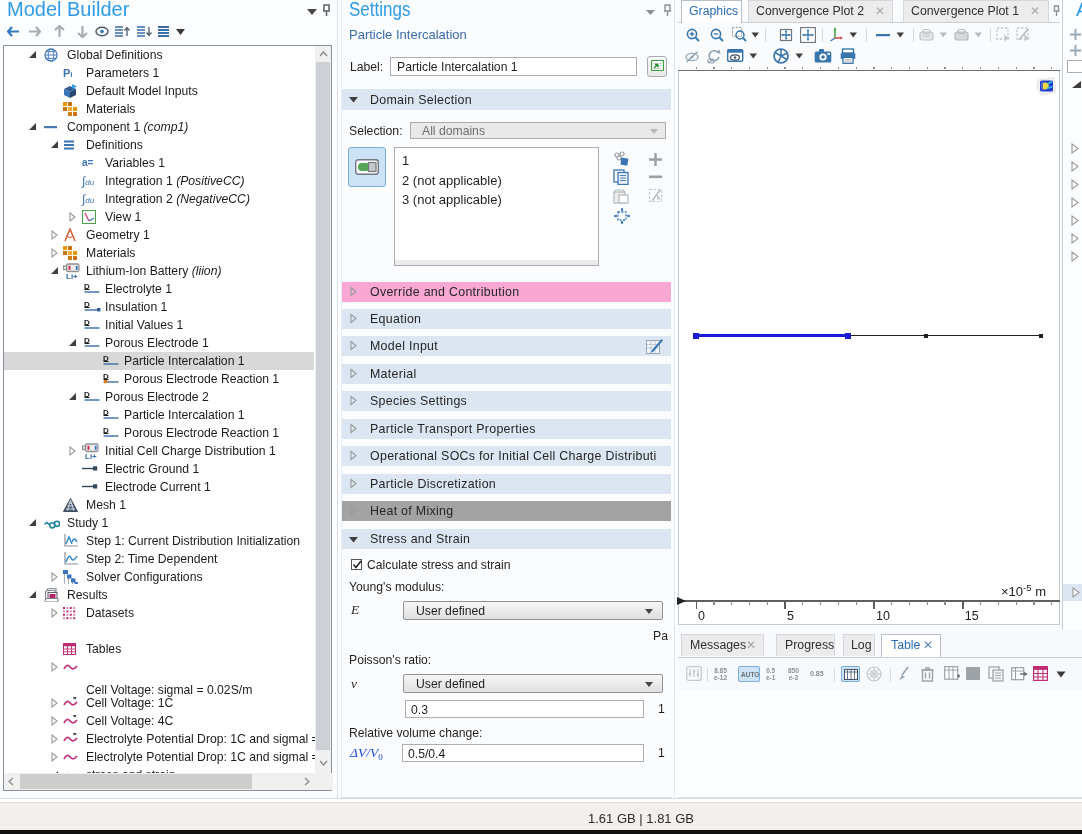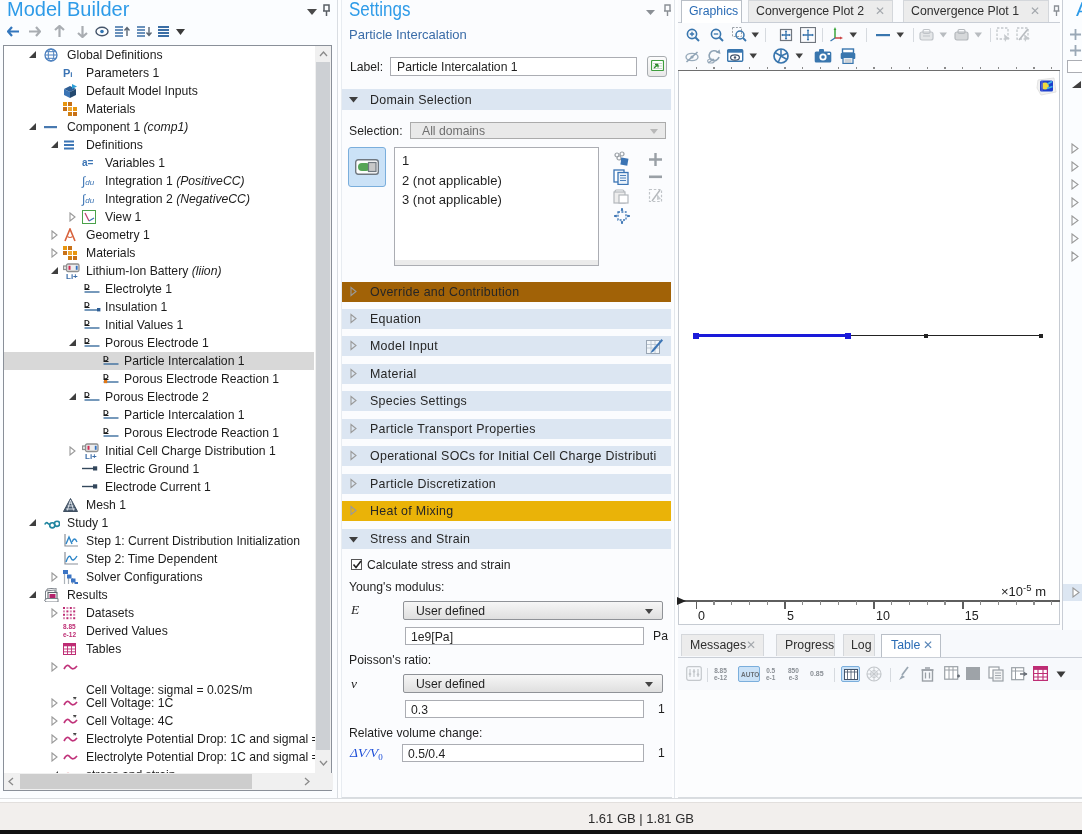"Override and Contribution" div.abs { background: #a16207 -> #f9a8d4 }
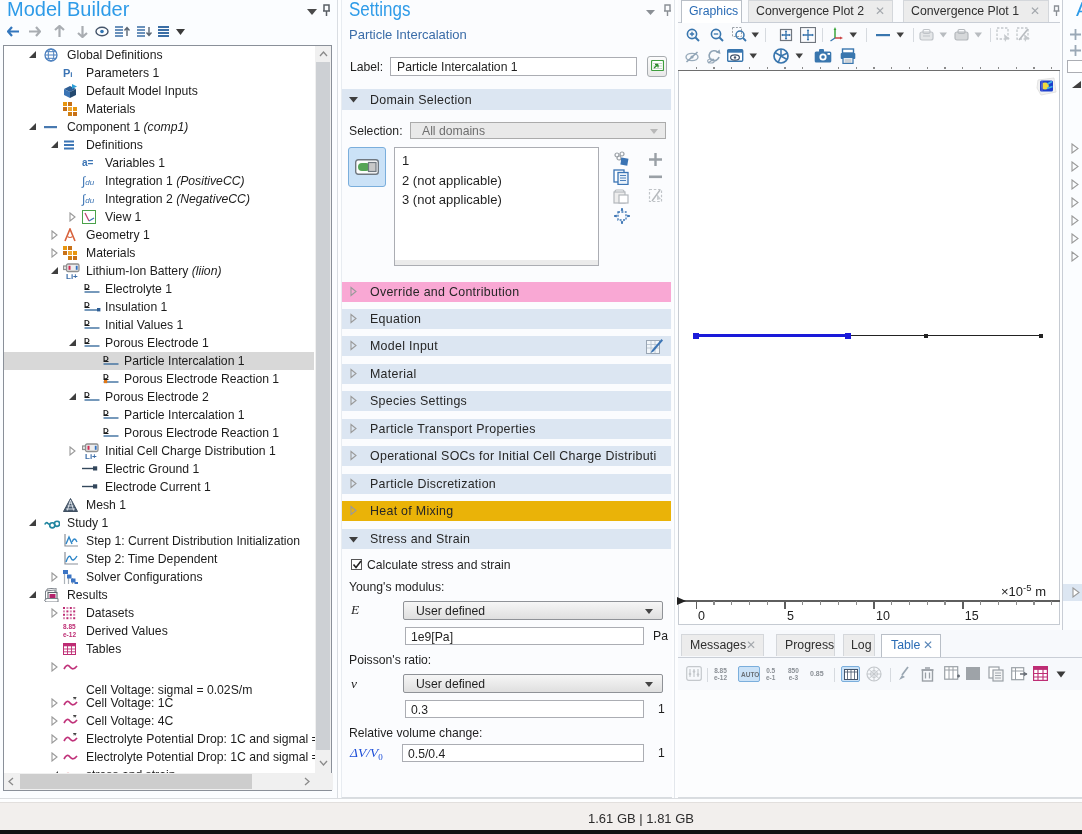"Heat of Mixing" div.abs { background: #eab308 -> #a3a3a3 }
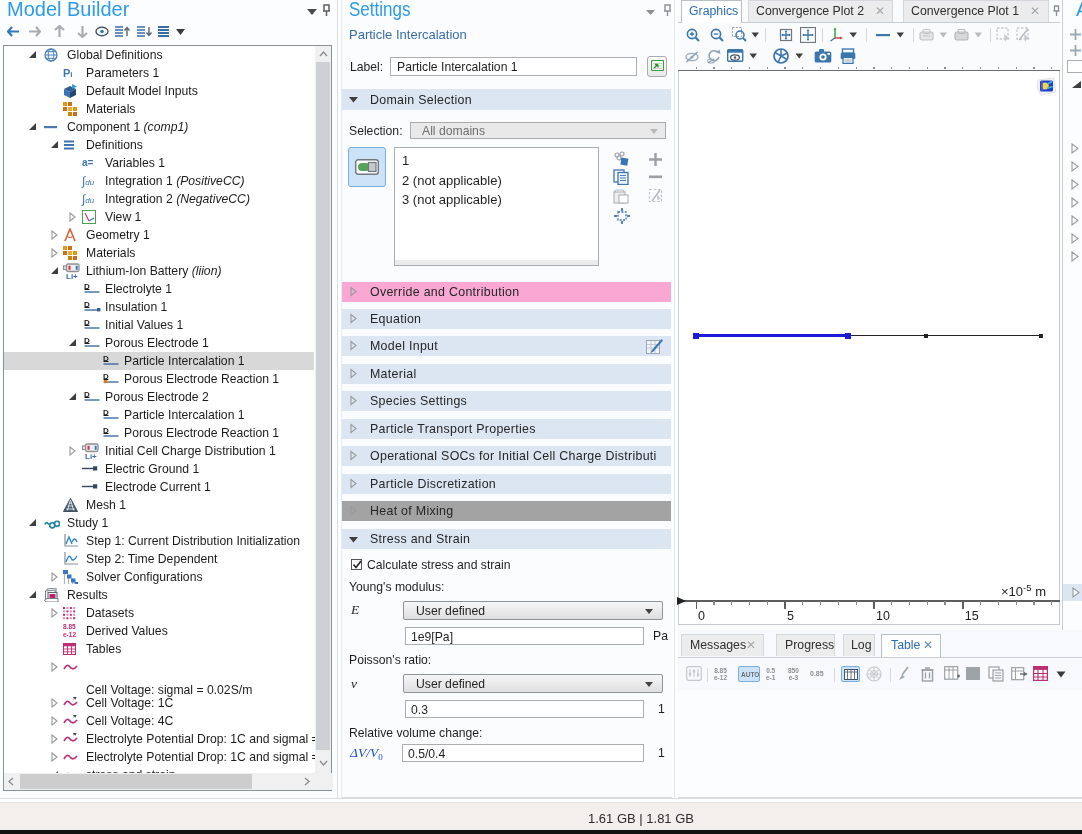"Derived Values" div.tr { html: <div> <span>8.85<br>e-12</span> <span>Derived Values</span> </div> -> none }
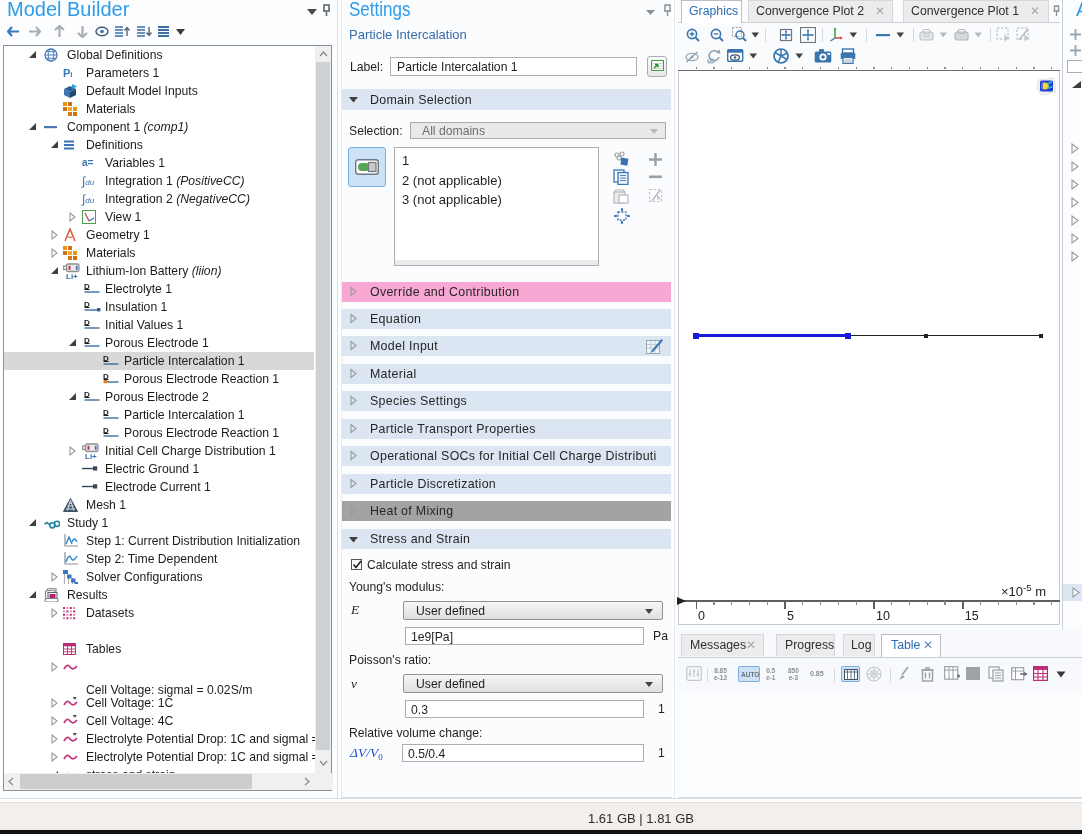"1e9[Pa]" div.abs { html: <div> <span>1e9[Pa]</span> </div> -> none }
